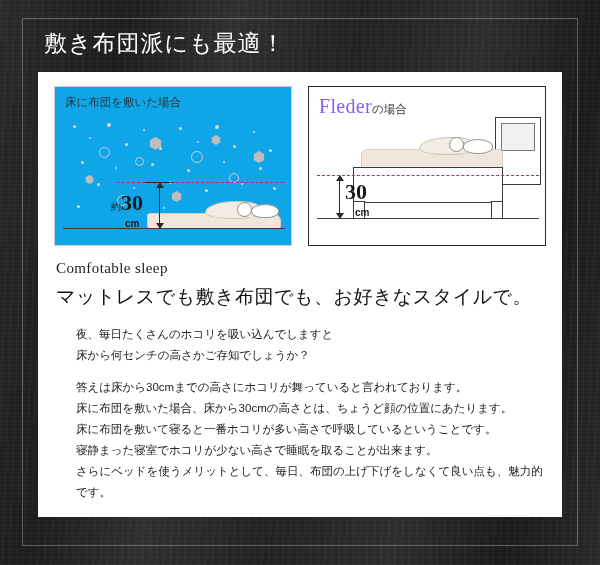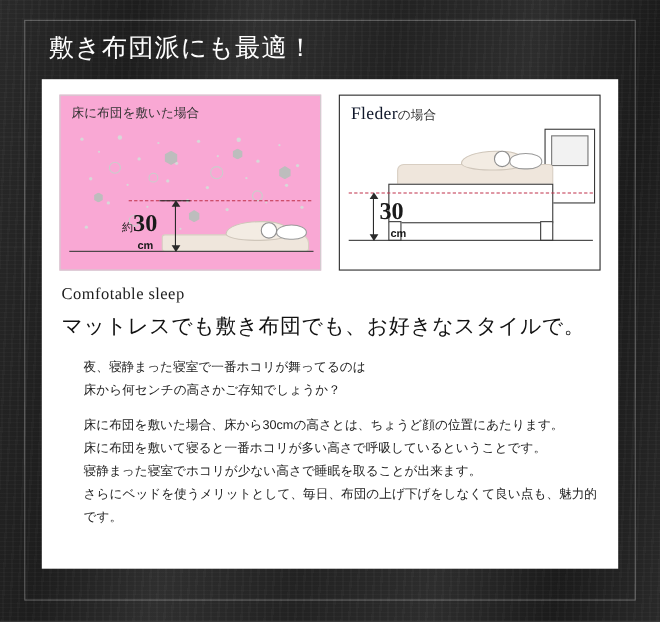"床に布団を敷いた場合" .card.left { background: #f9a8d4 -> #0ea5e9 }
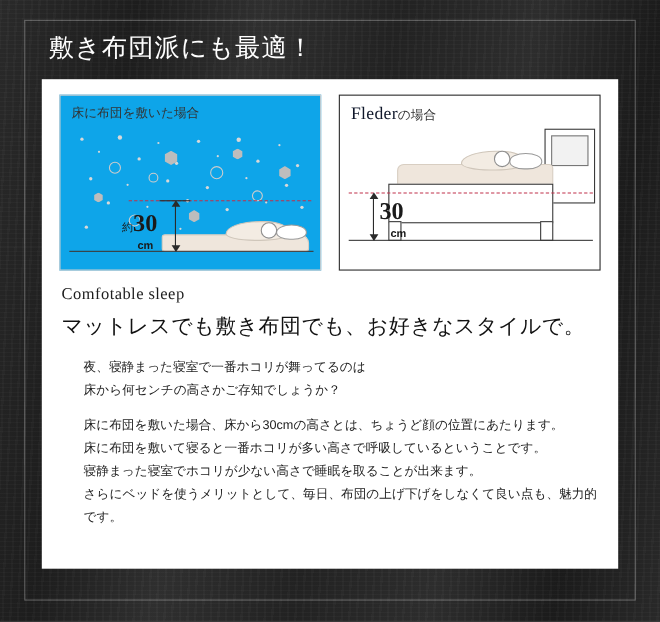"Fleder" .card-title .brand { color: #0f172a -> #8b5cf6; font-size: 16px -> 20px }
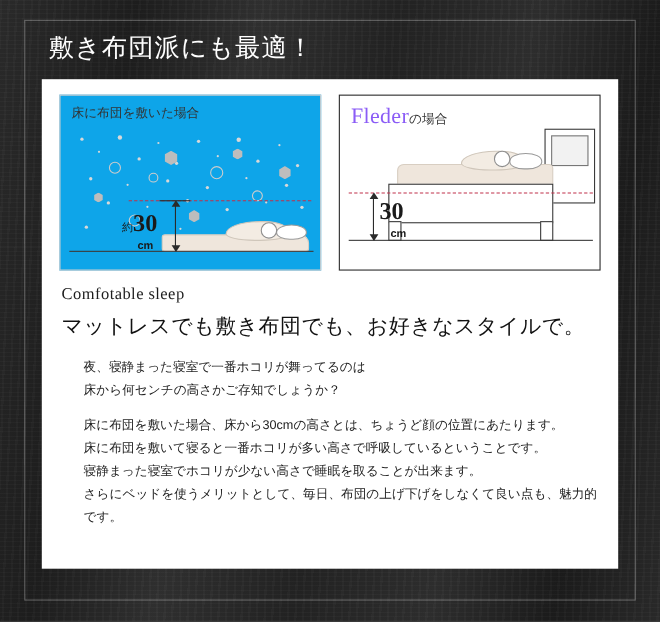"夜、寝静まった寝室で一番ホコリが舞ってるのは" p { text: 寝静まった寝室で一番ホコリが舞ってるのは -> 毎日たくさんのホコリを吸い込んでしますと }
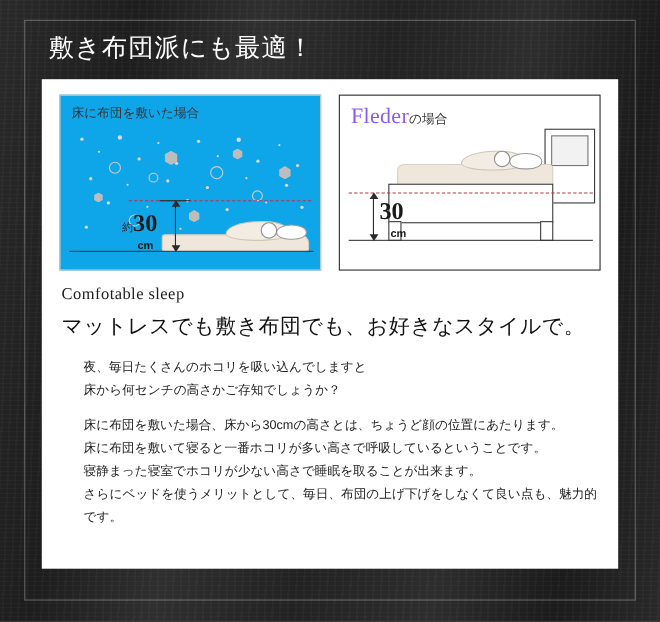"答えは床から30cmまでの高さにホコリが舞っていると言われております。" p { html: none -> <p>答えは床から30cmまでの高さにホコリが舞っていると言われております。</p> }
